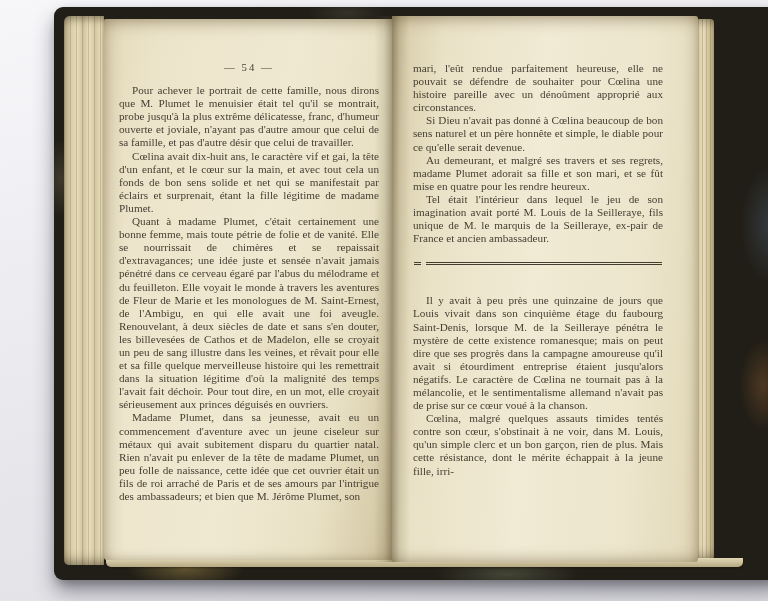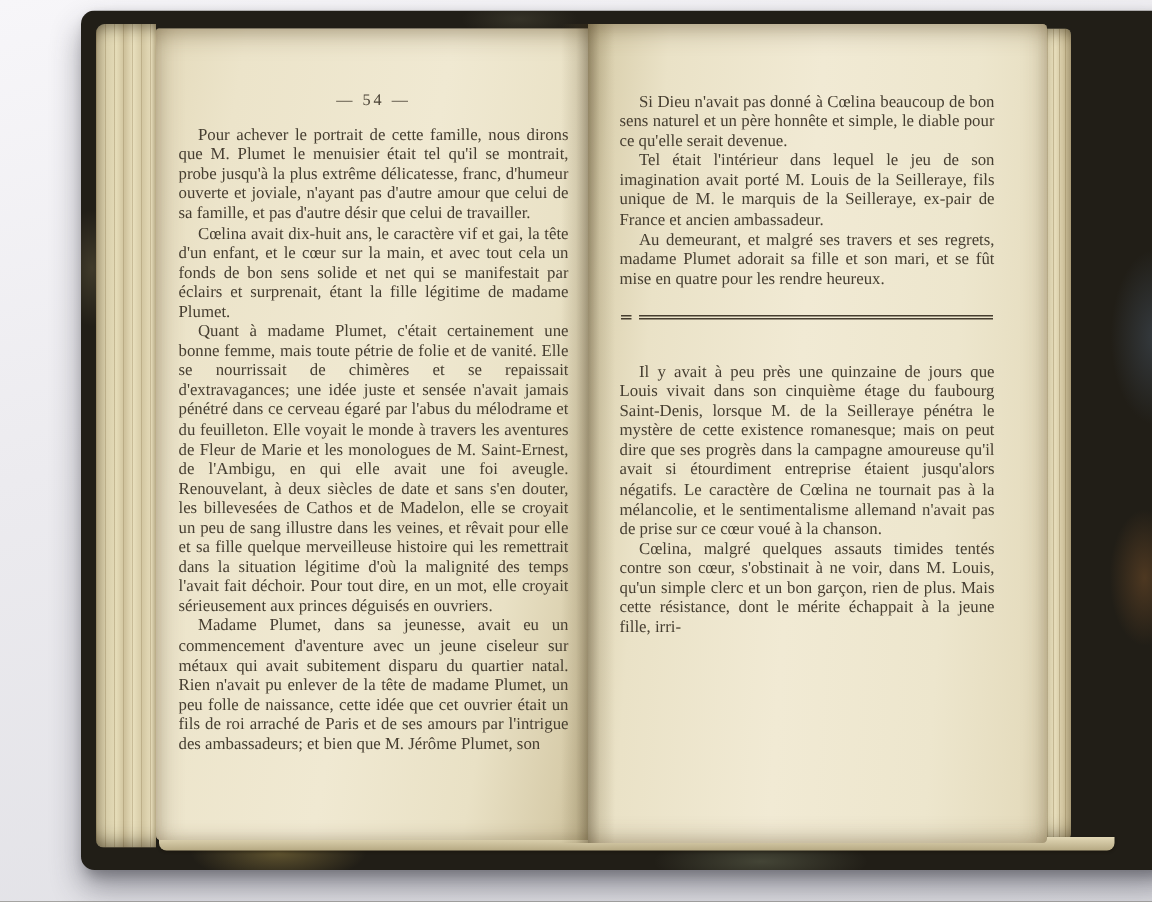"mari, l'eût rendue parfaitement" p.no-indent { html: none -> <p>mari, l'eût rendue parfaitement heureuse, elle ne pouvait se défendre de souhaiter pour Cœlina une histoire pareille avec un dénoûment approprié aux circonstances.</p> }
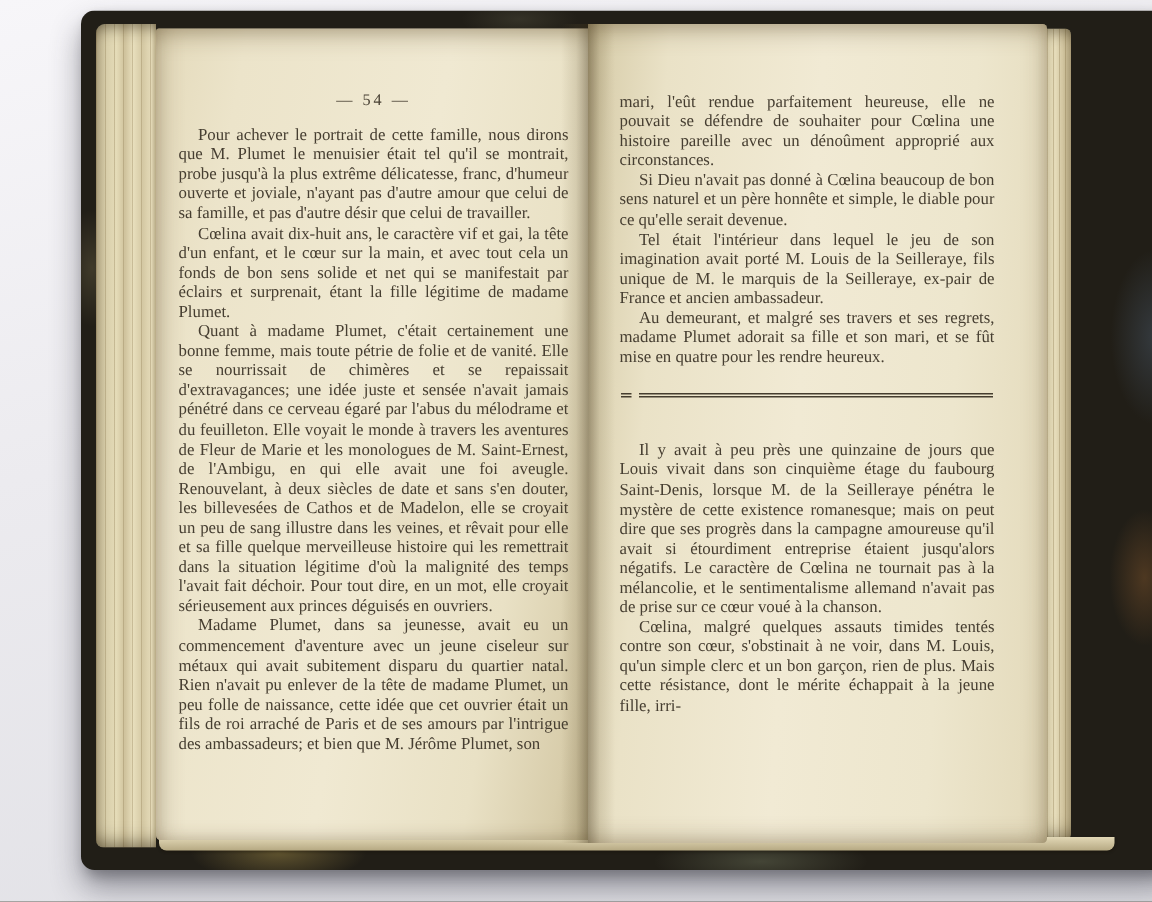"Tel était l'intérieur dans lequel" p { order: before "Au demeurant, et malgré ses" -> after "Au demeurant, et malgré ses" }
